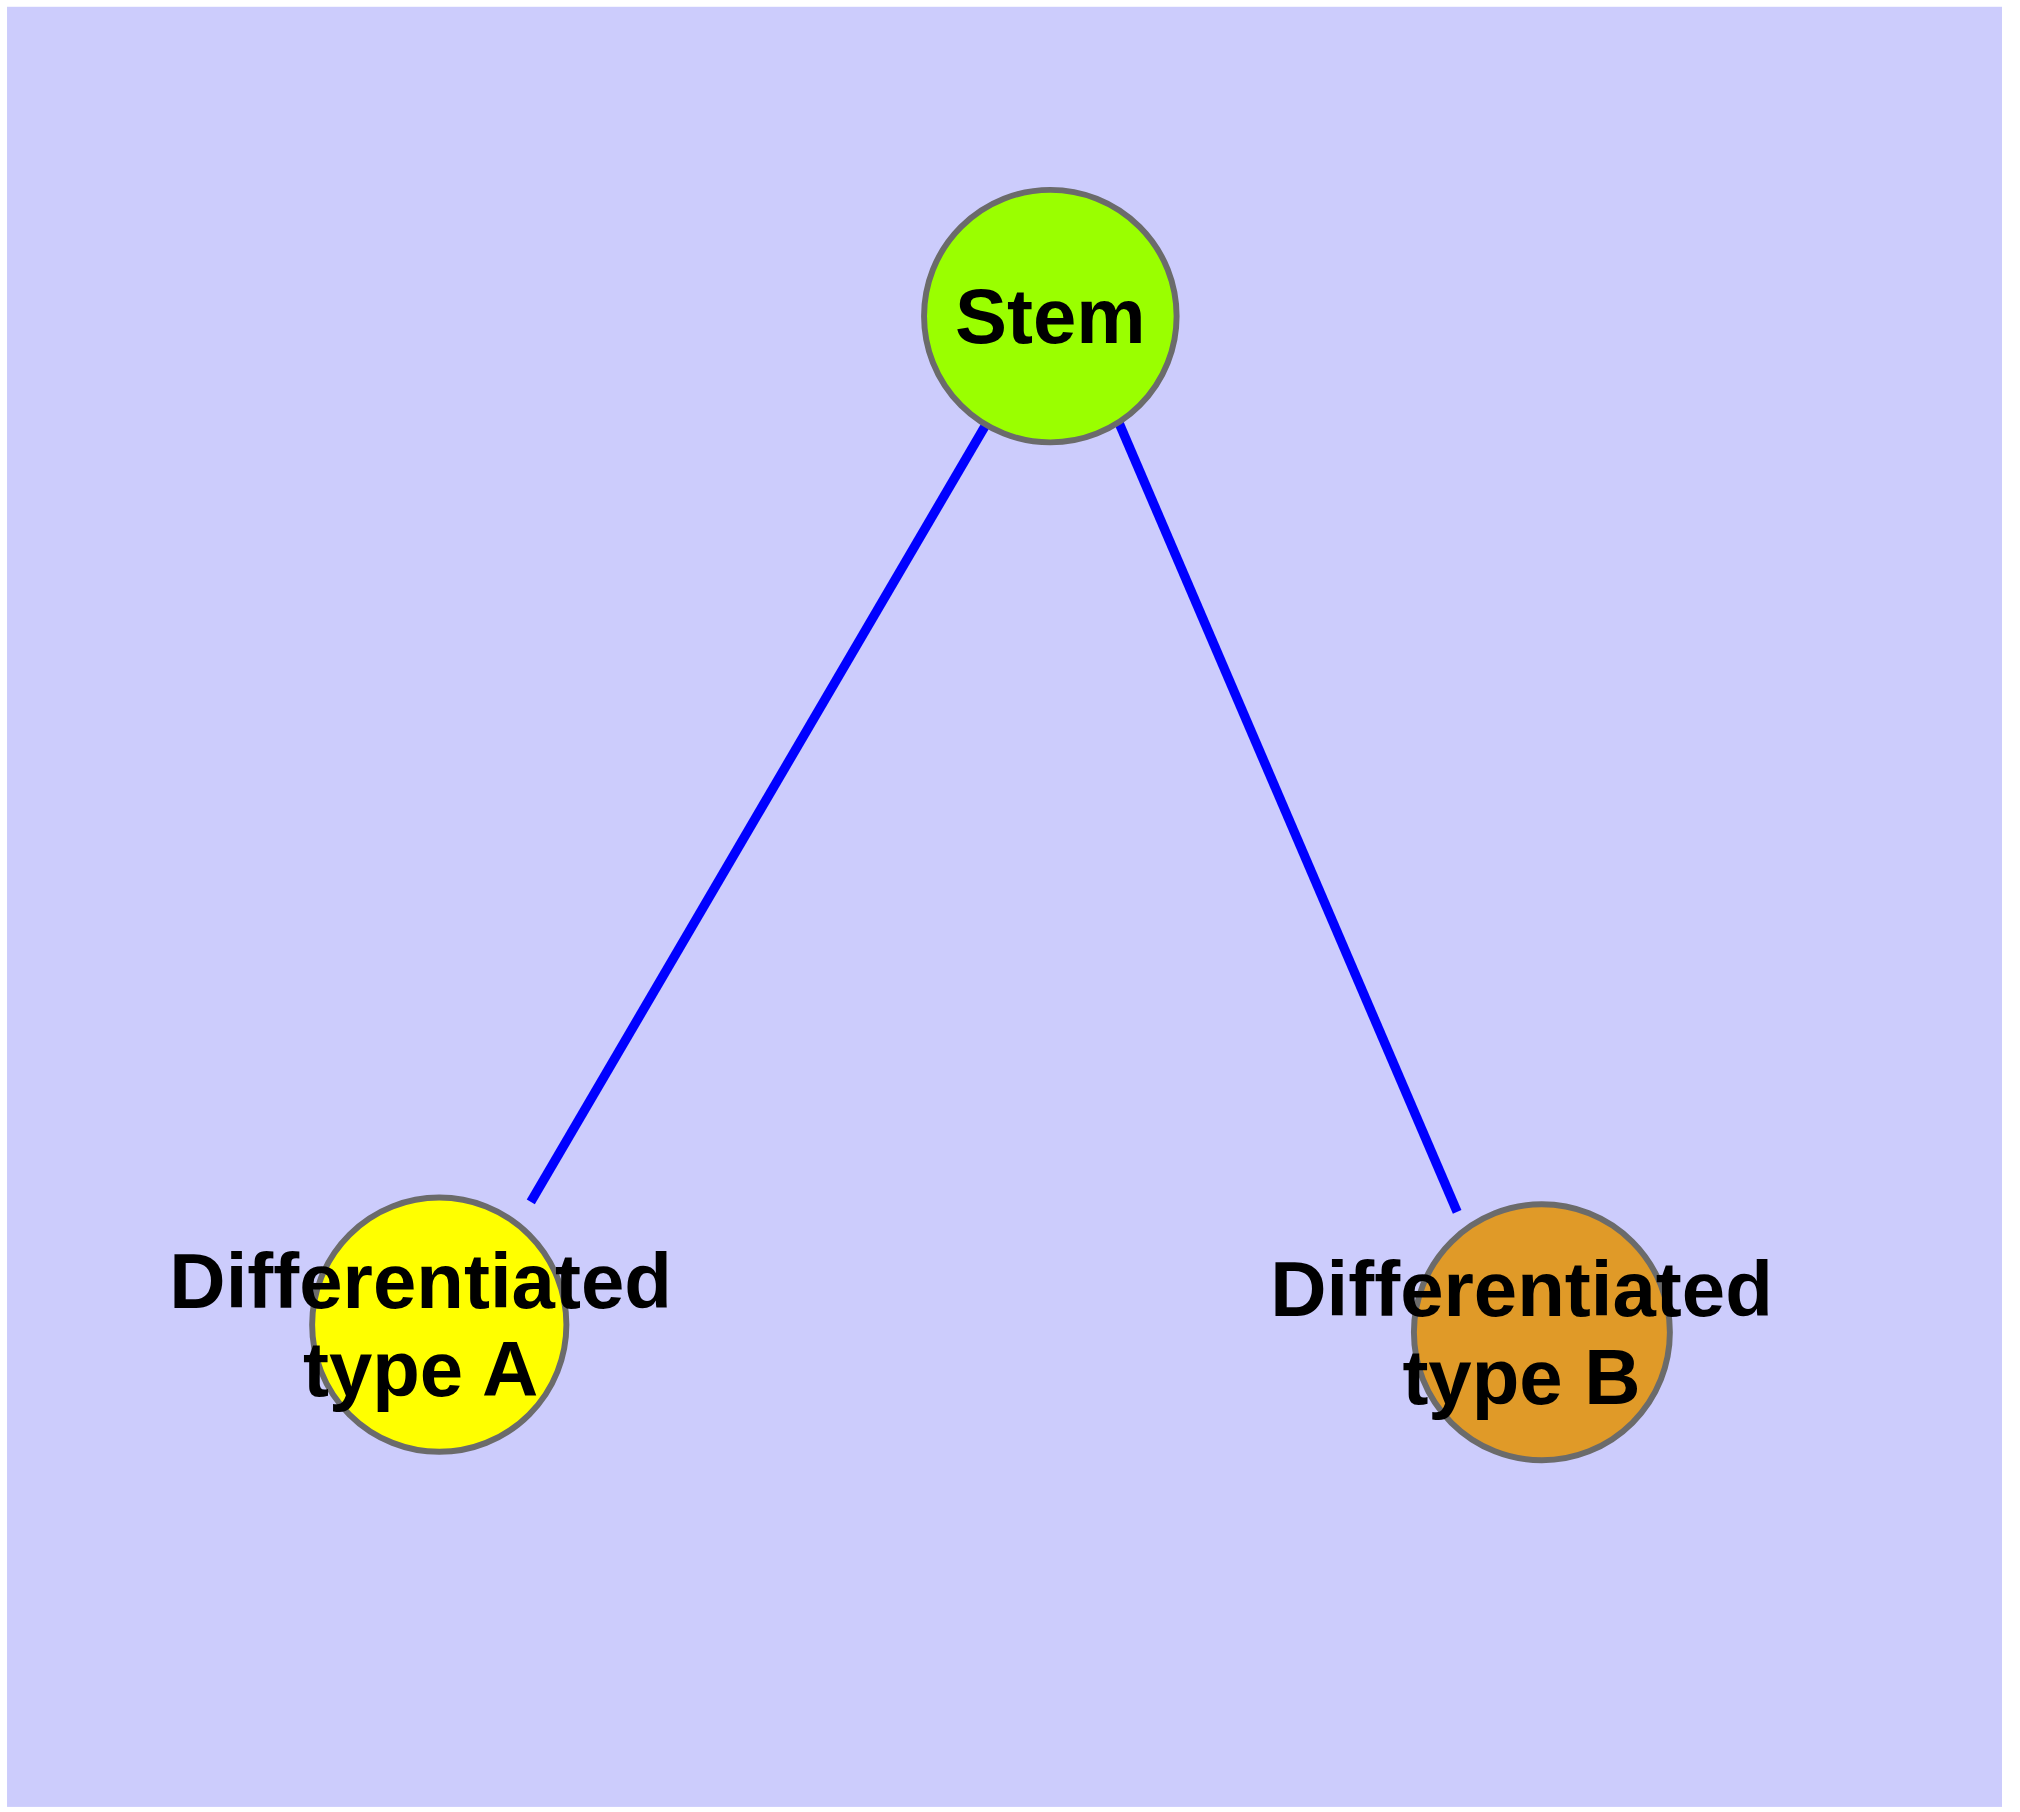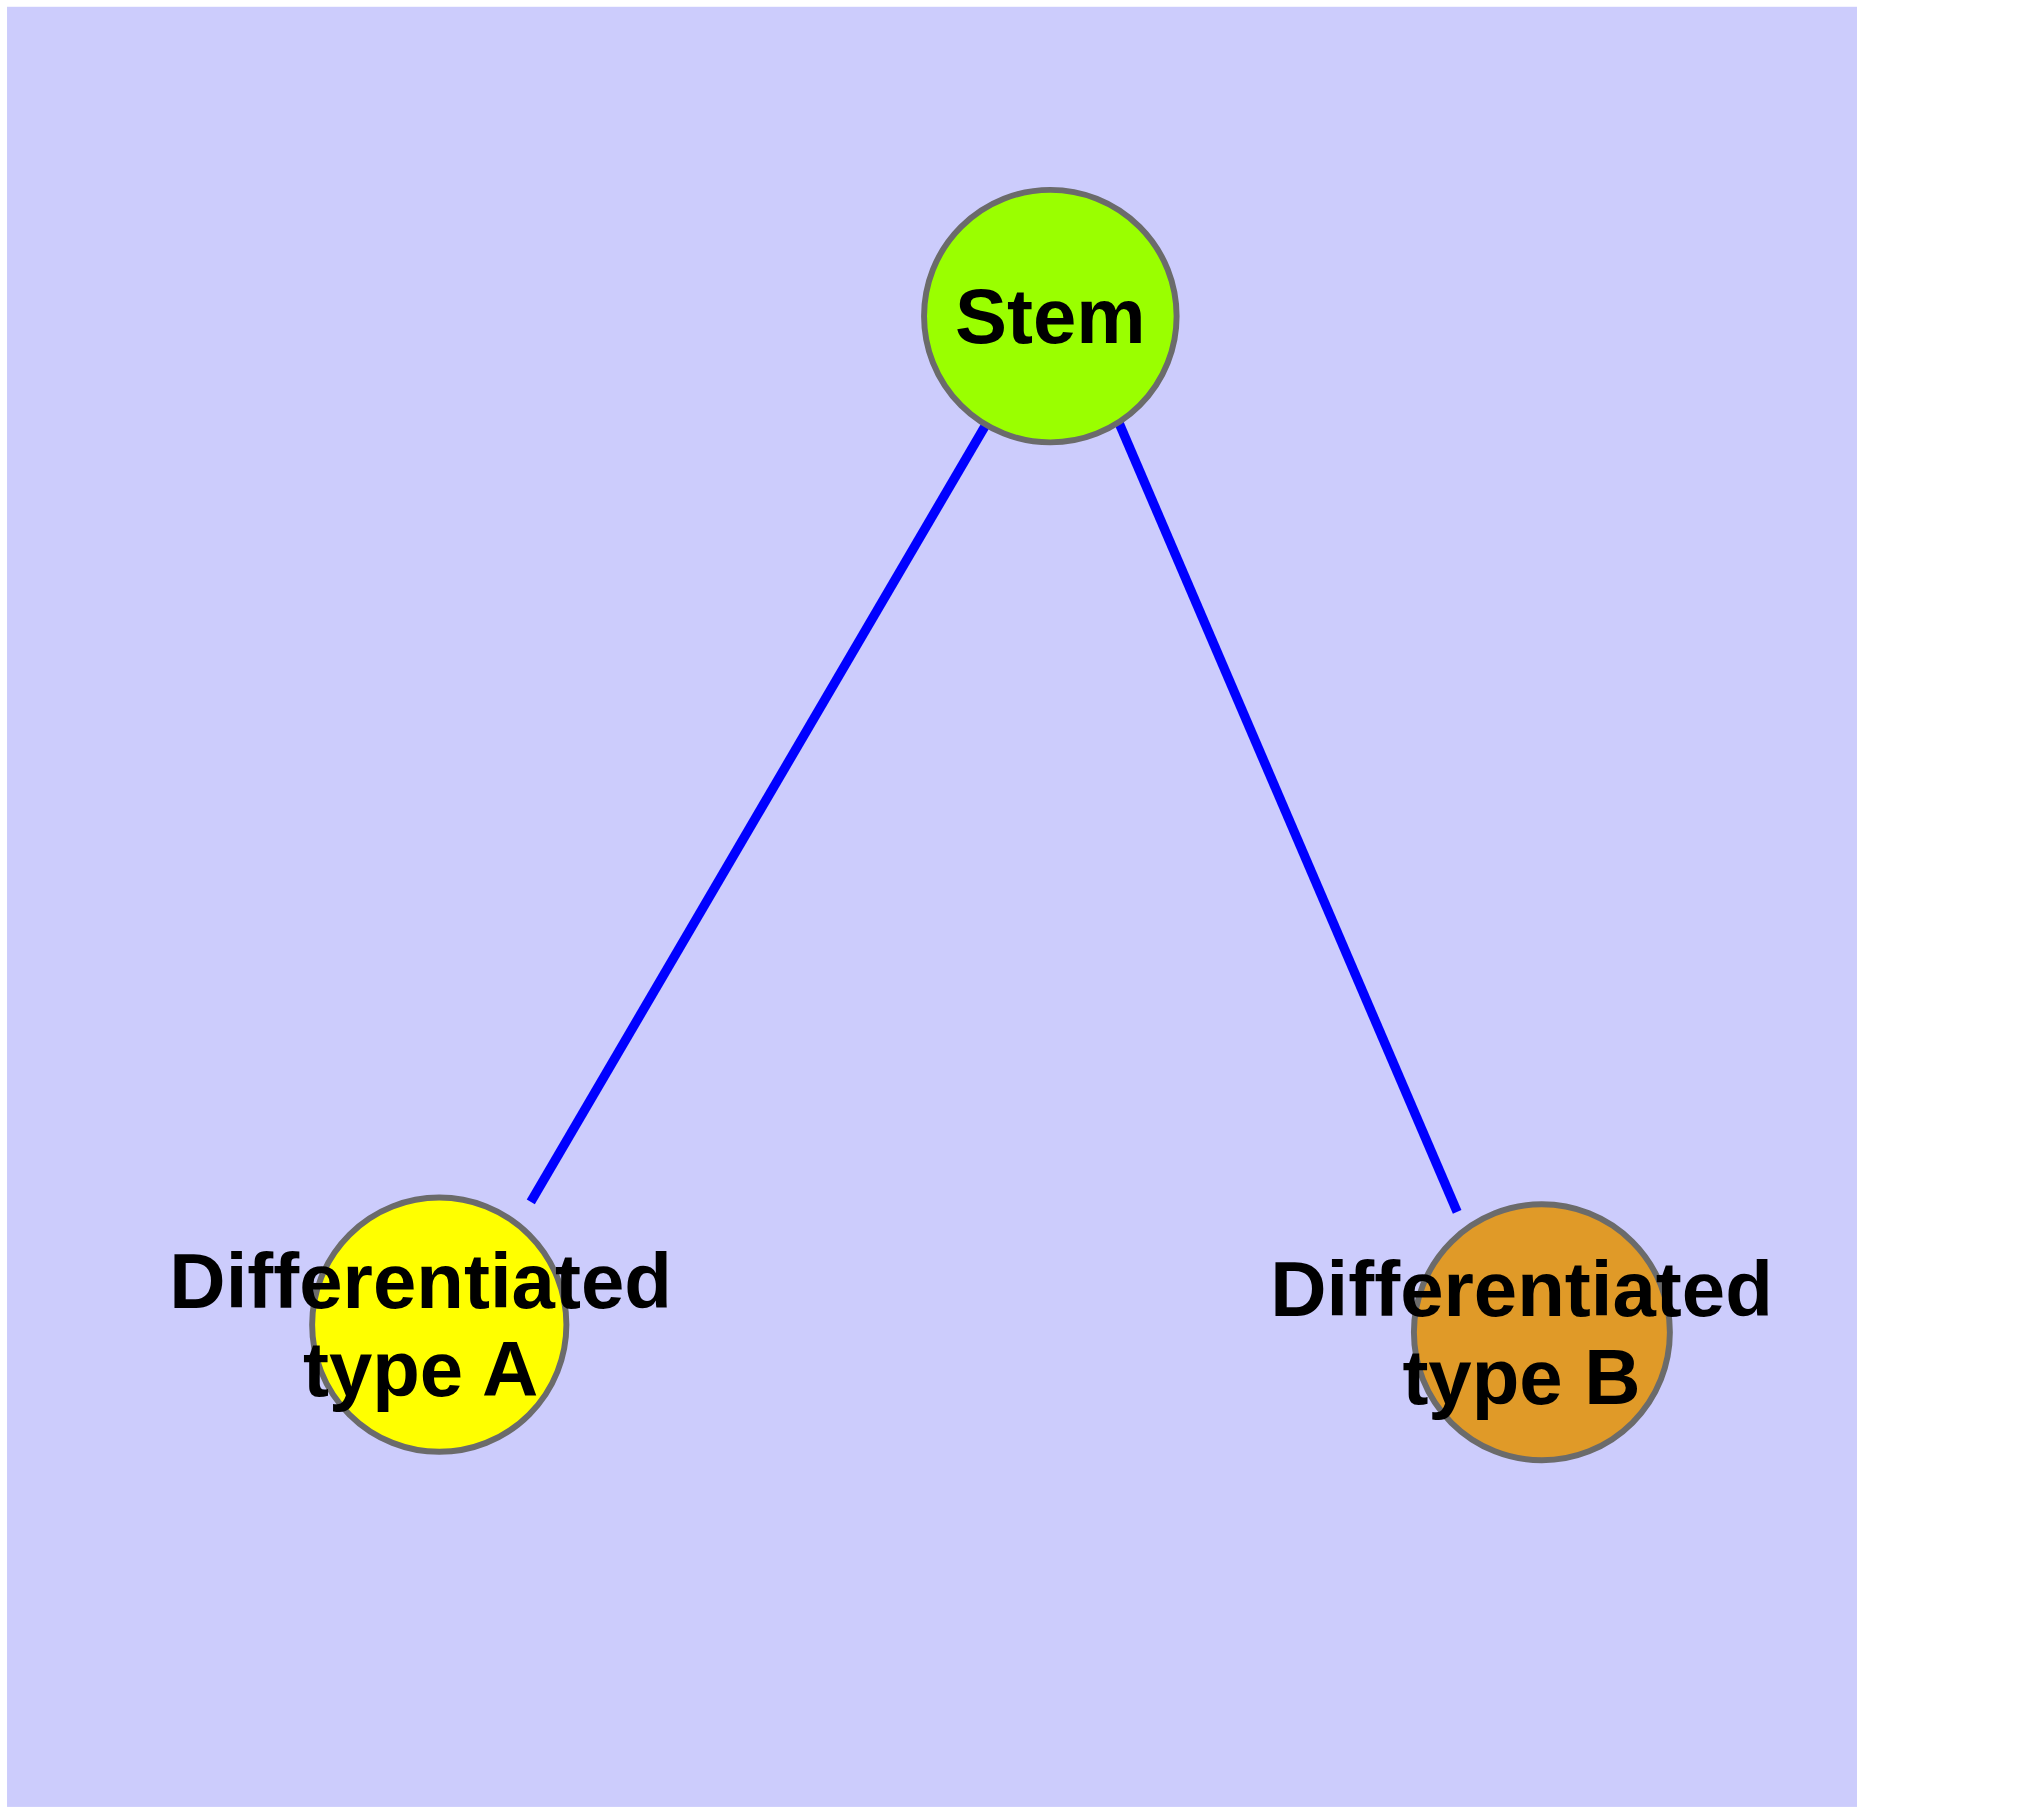"Stem" div { width: 1857px -> 2002px }
